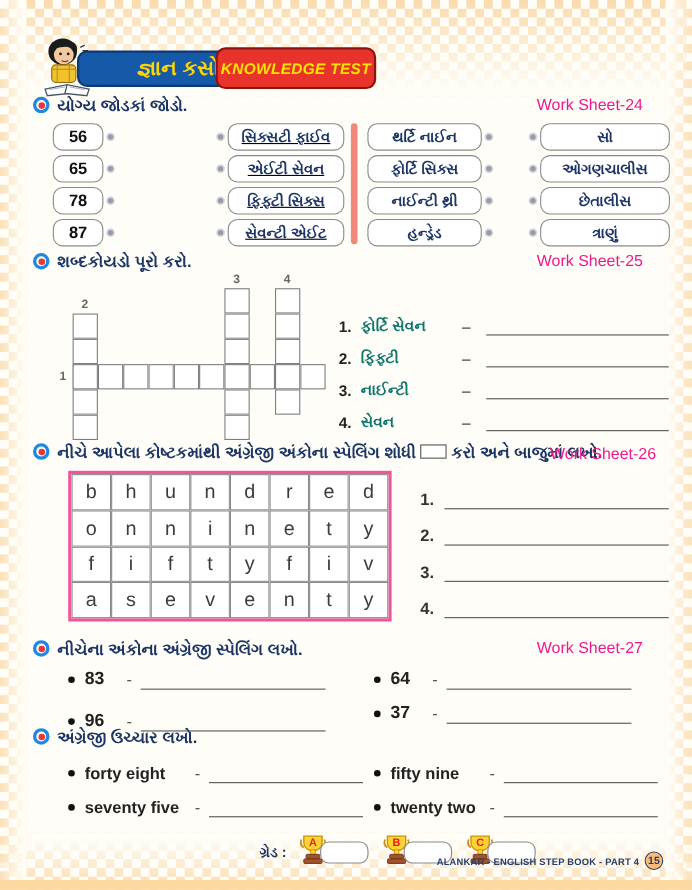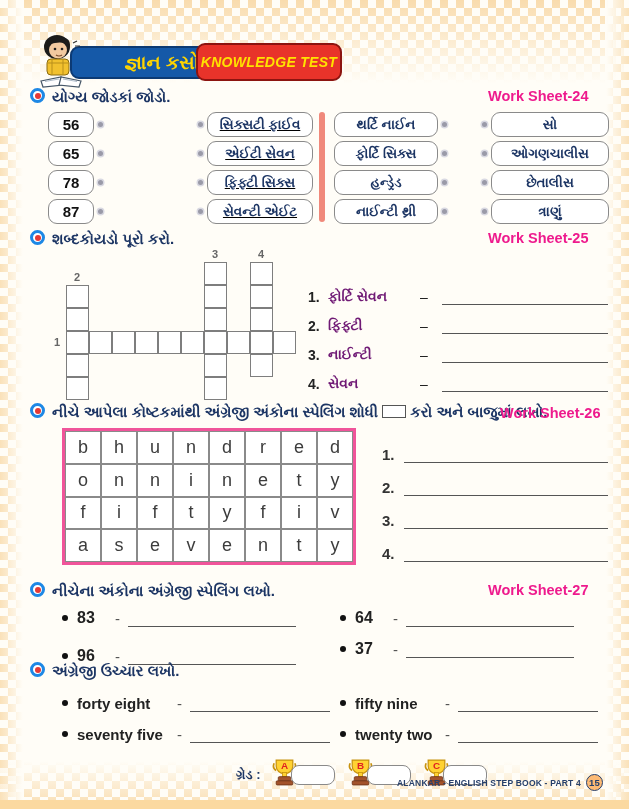"Work Sheet-24" .ws-label { font-weight: bold -> normal }
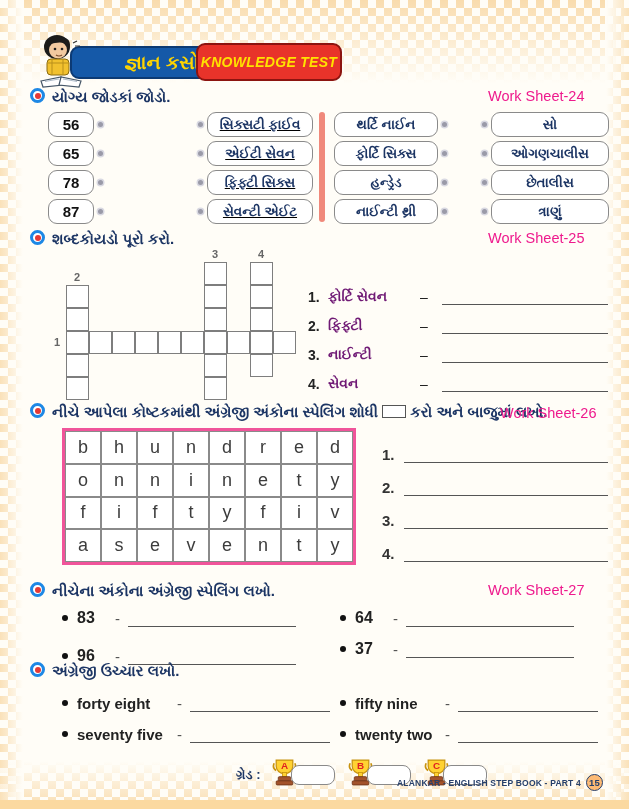"હન્ડ્રેડ" div.m-row { order: before "નાઈન્ટી થ્રી" -> after "નાઈન્ટી થ્રી" }
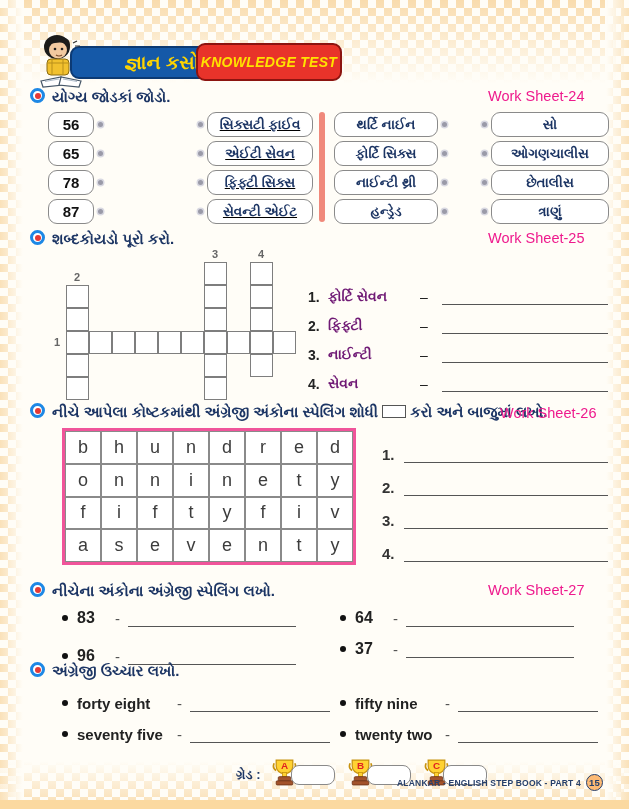"ફોર્ટિ સેવન" .clue-text { color: #701a75 -> #0f766e }
